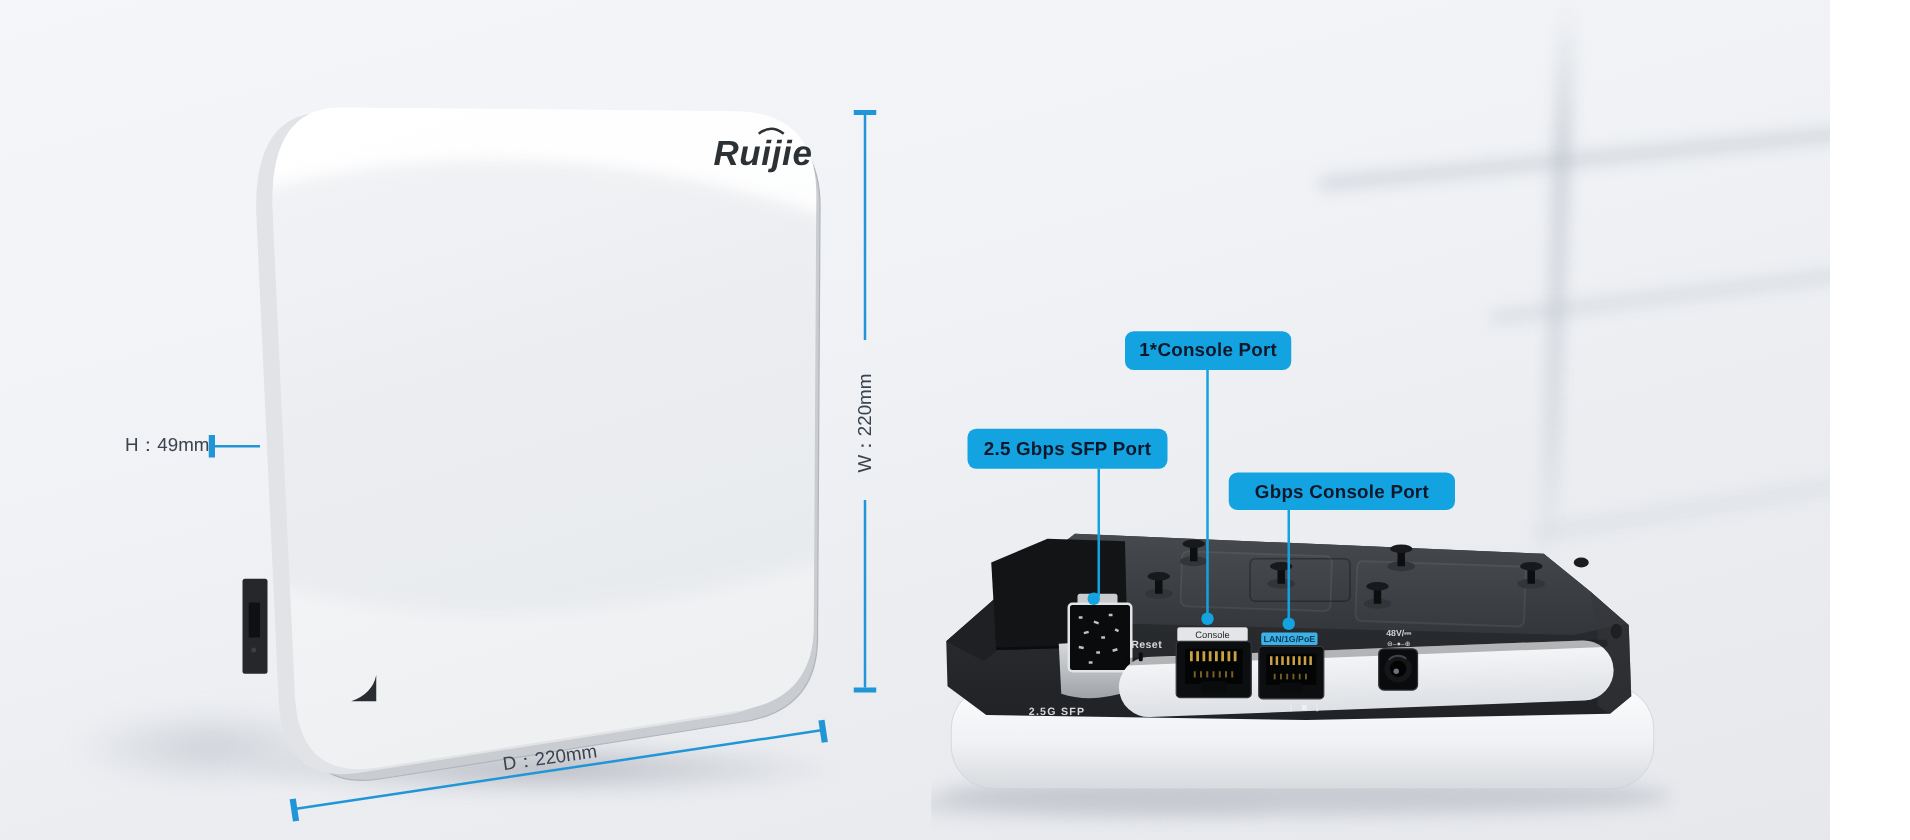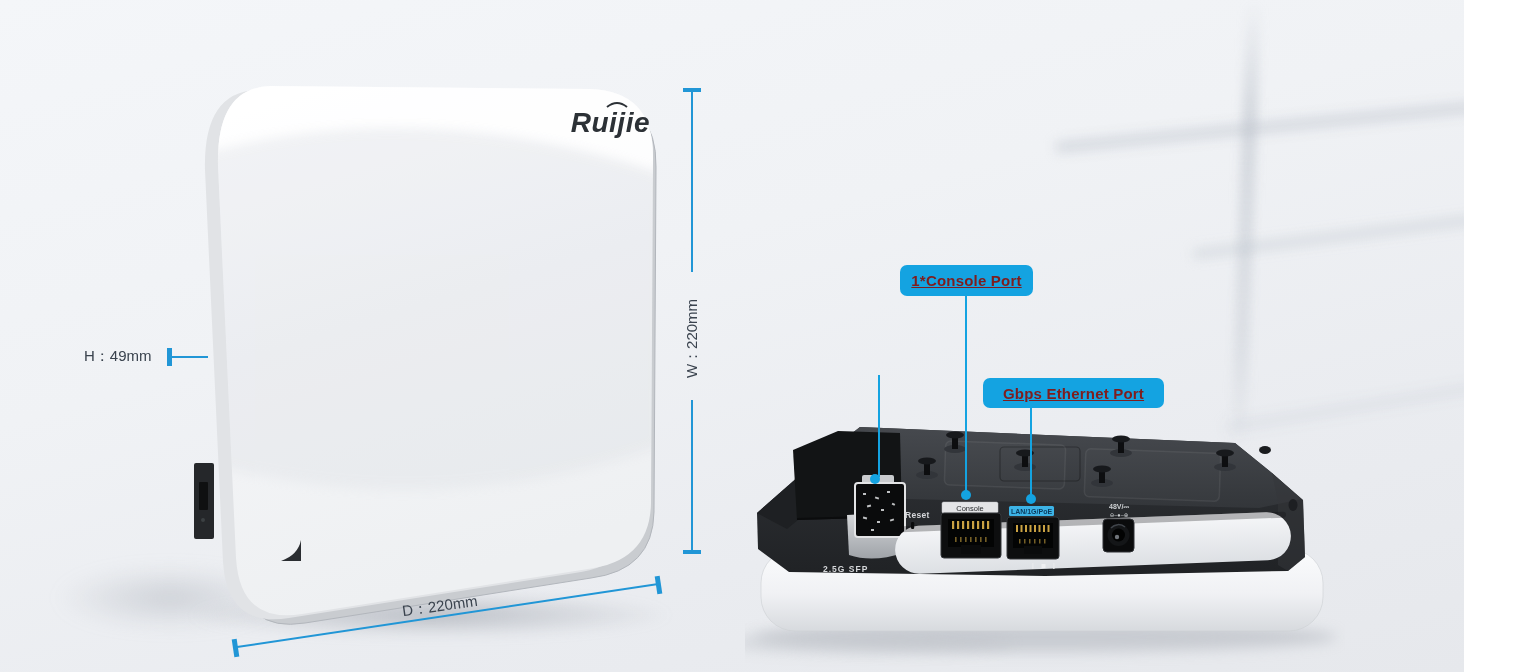"1*Console Port" .callout { color: #7f1d1d -> #0f172a; text-decoration: underline -> none }
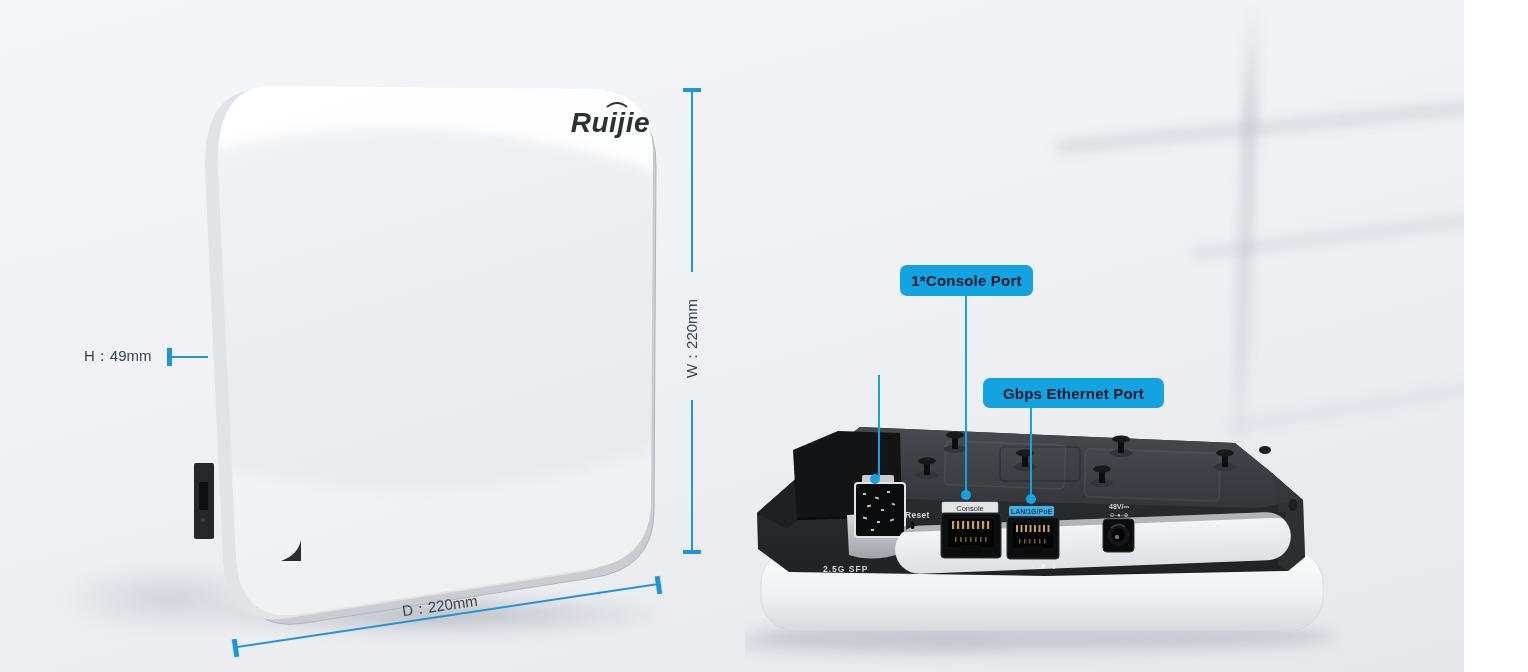"H：49mm" div.dim-label { left: 84px -> 100px }
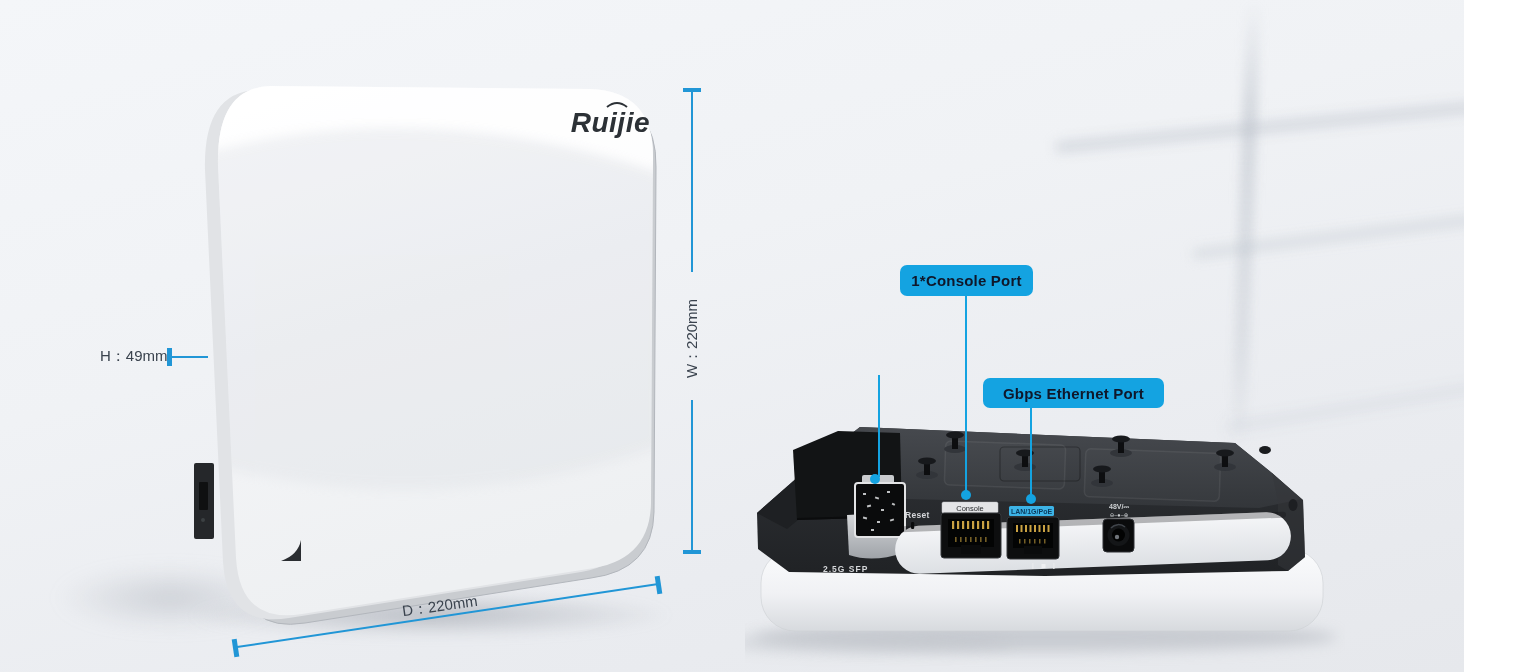"2.5 Gbps SFP Port" div.callout { html: none -> <div>2.5 Gbps SFP Port</div> }
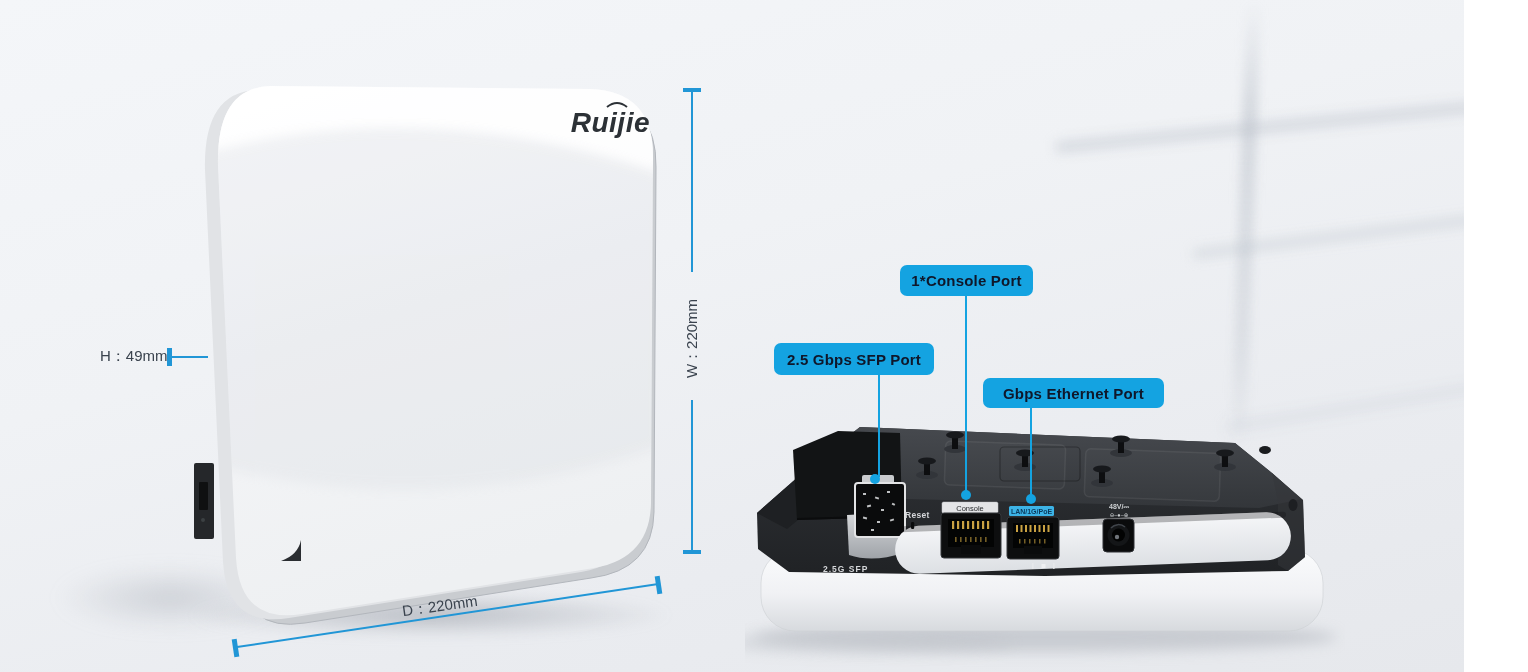"Gbps Ethernet Port" div.callout { text: Ethernet -> Console }
